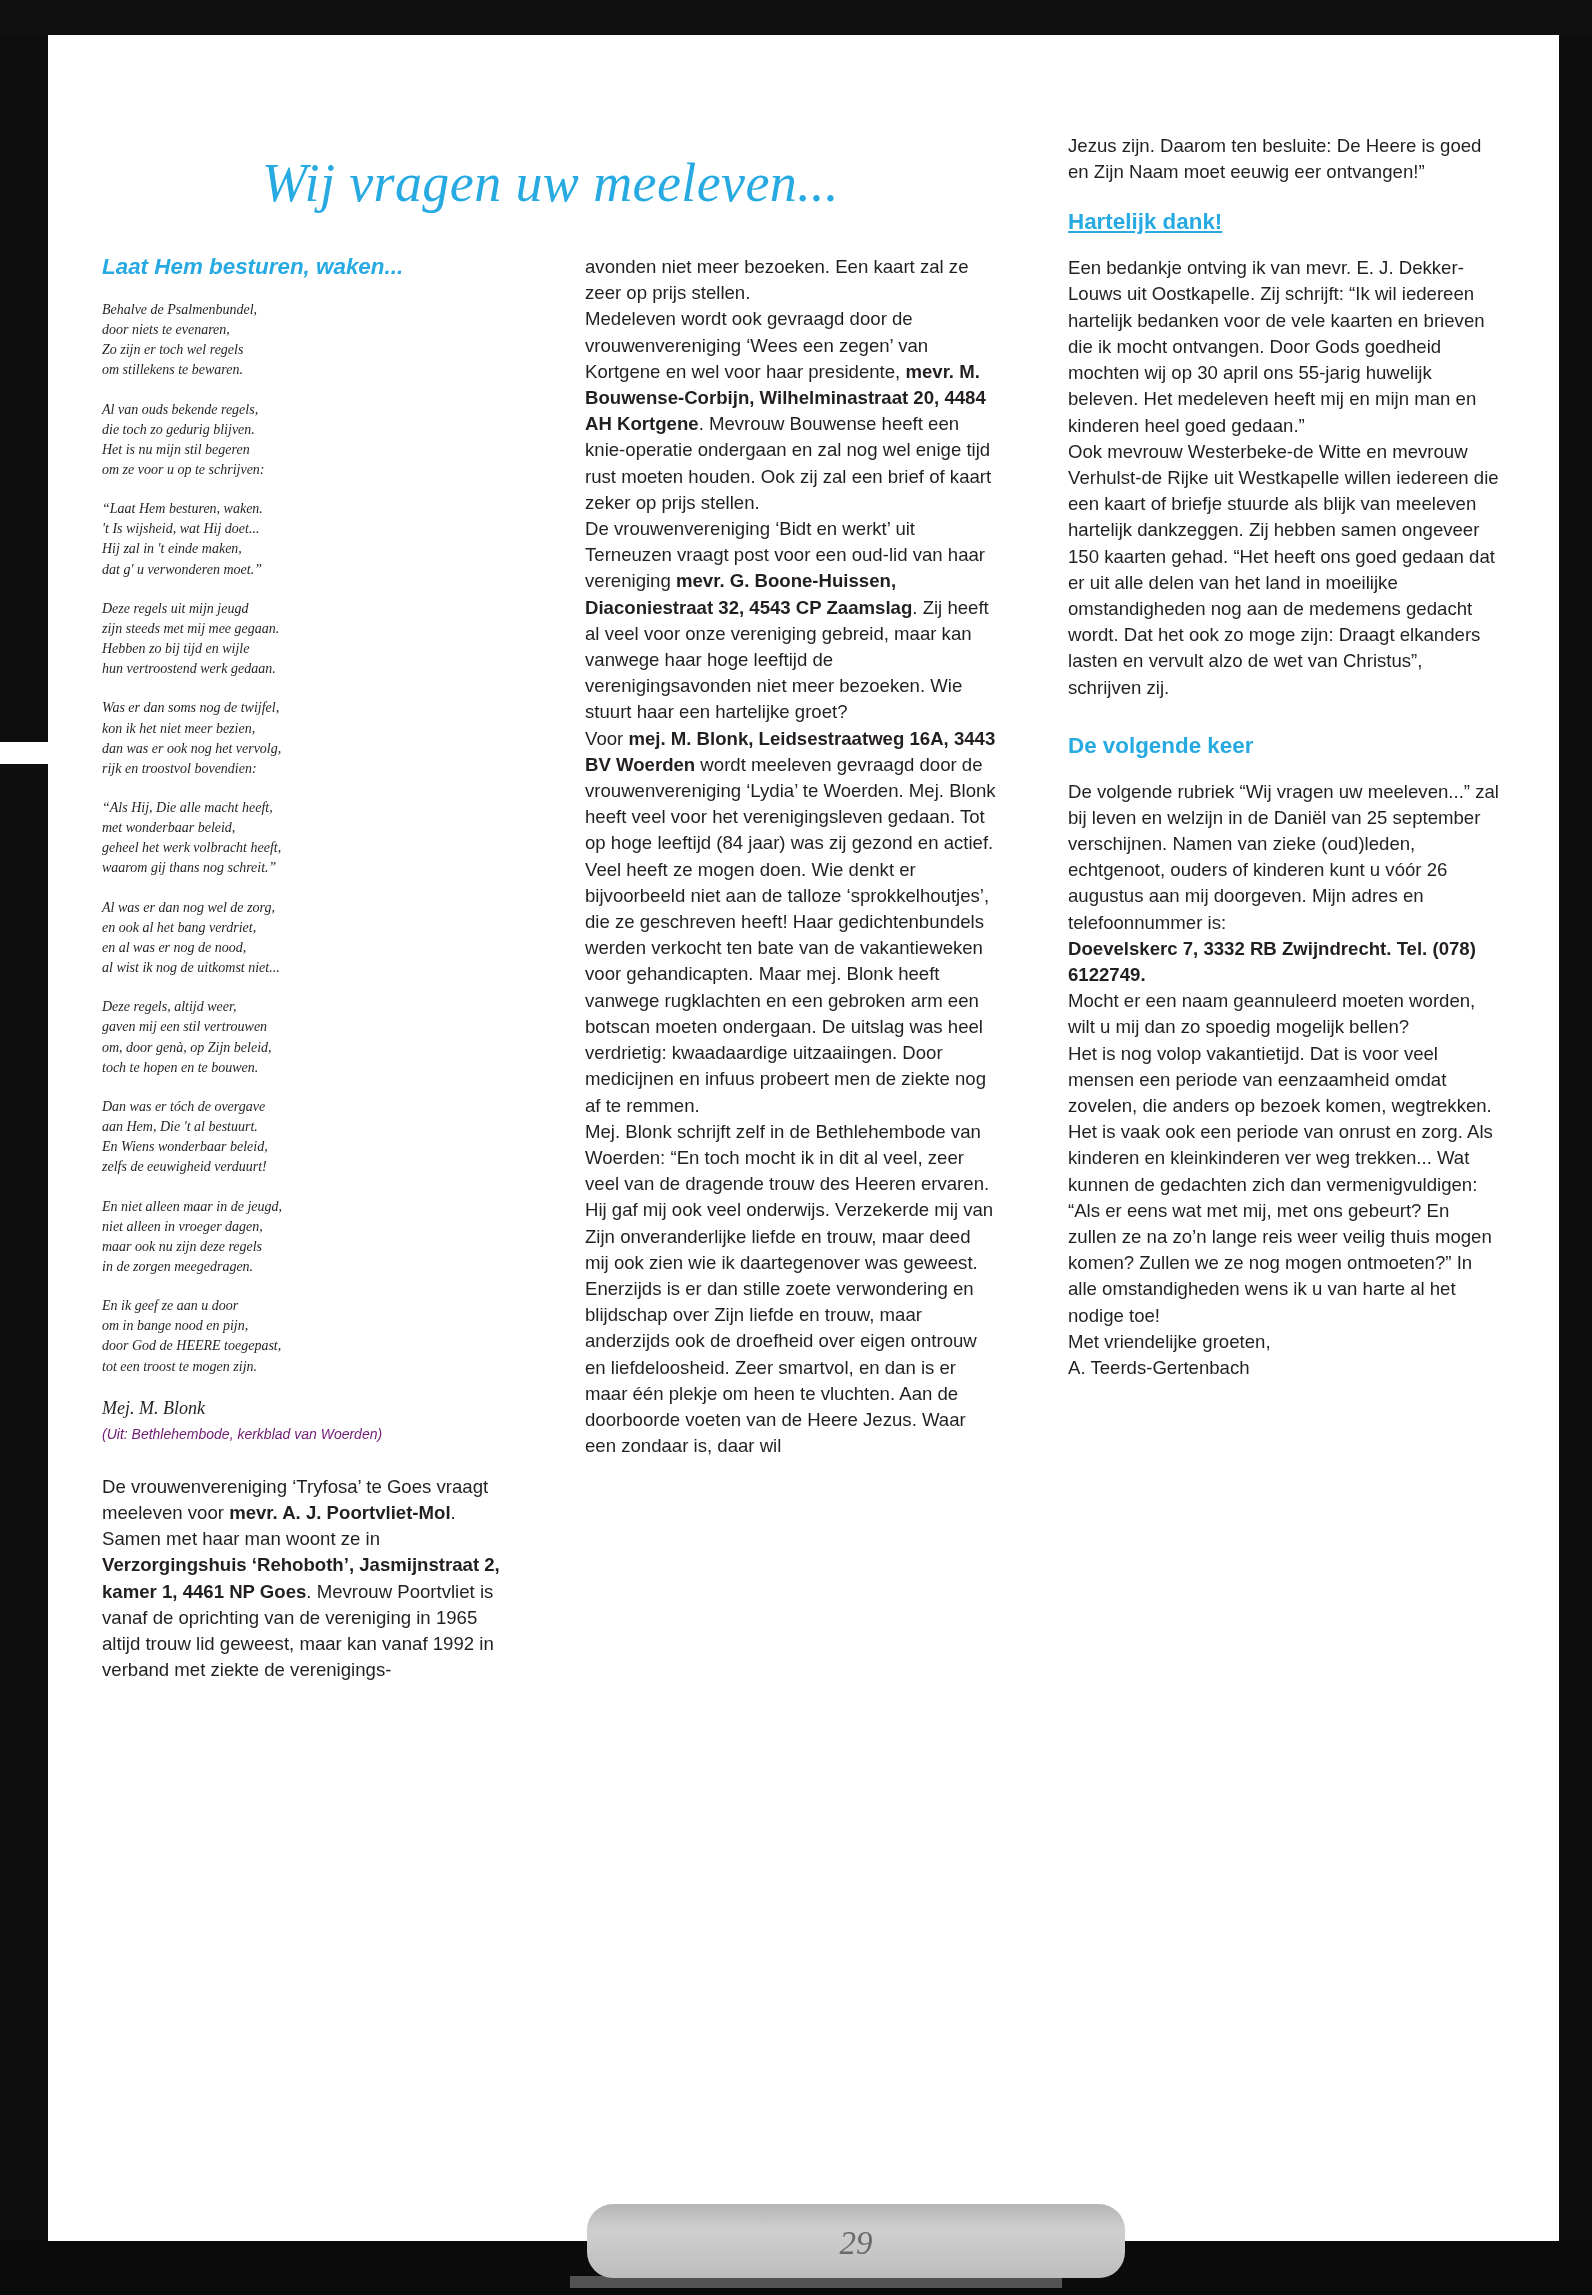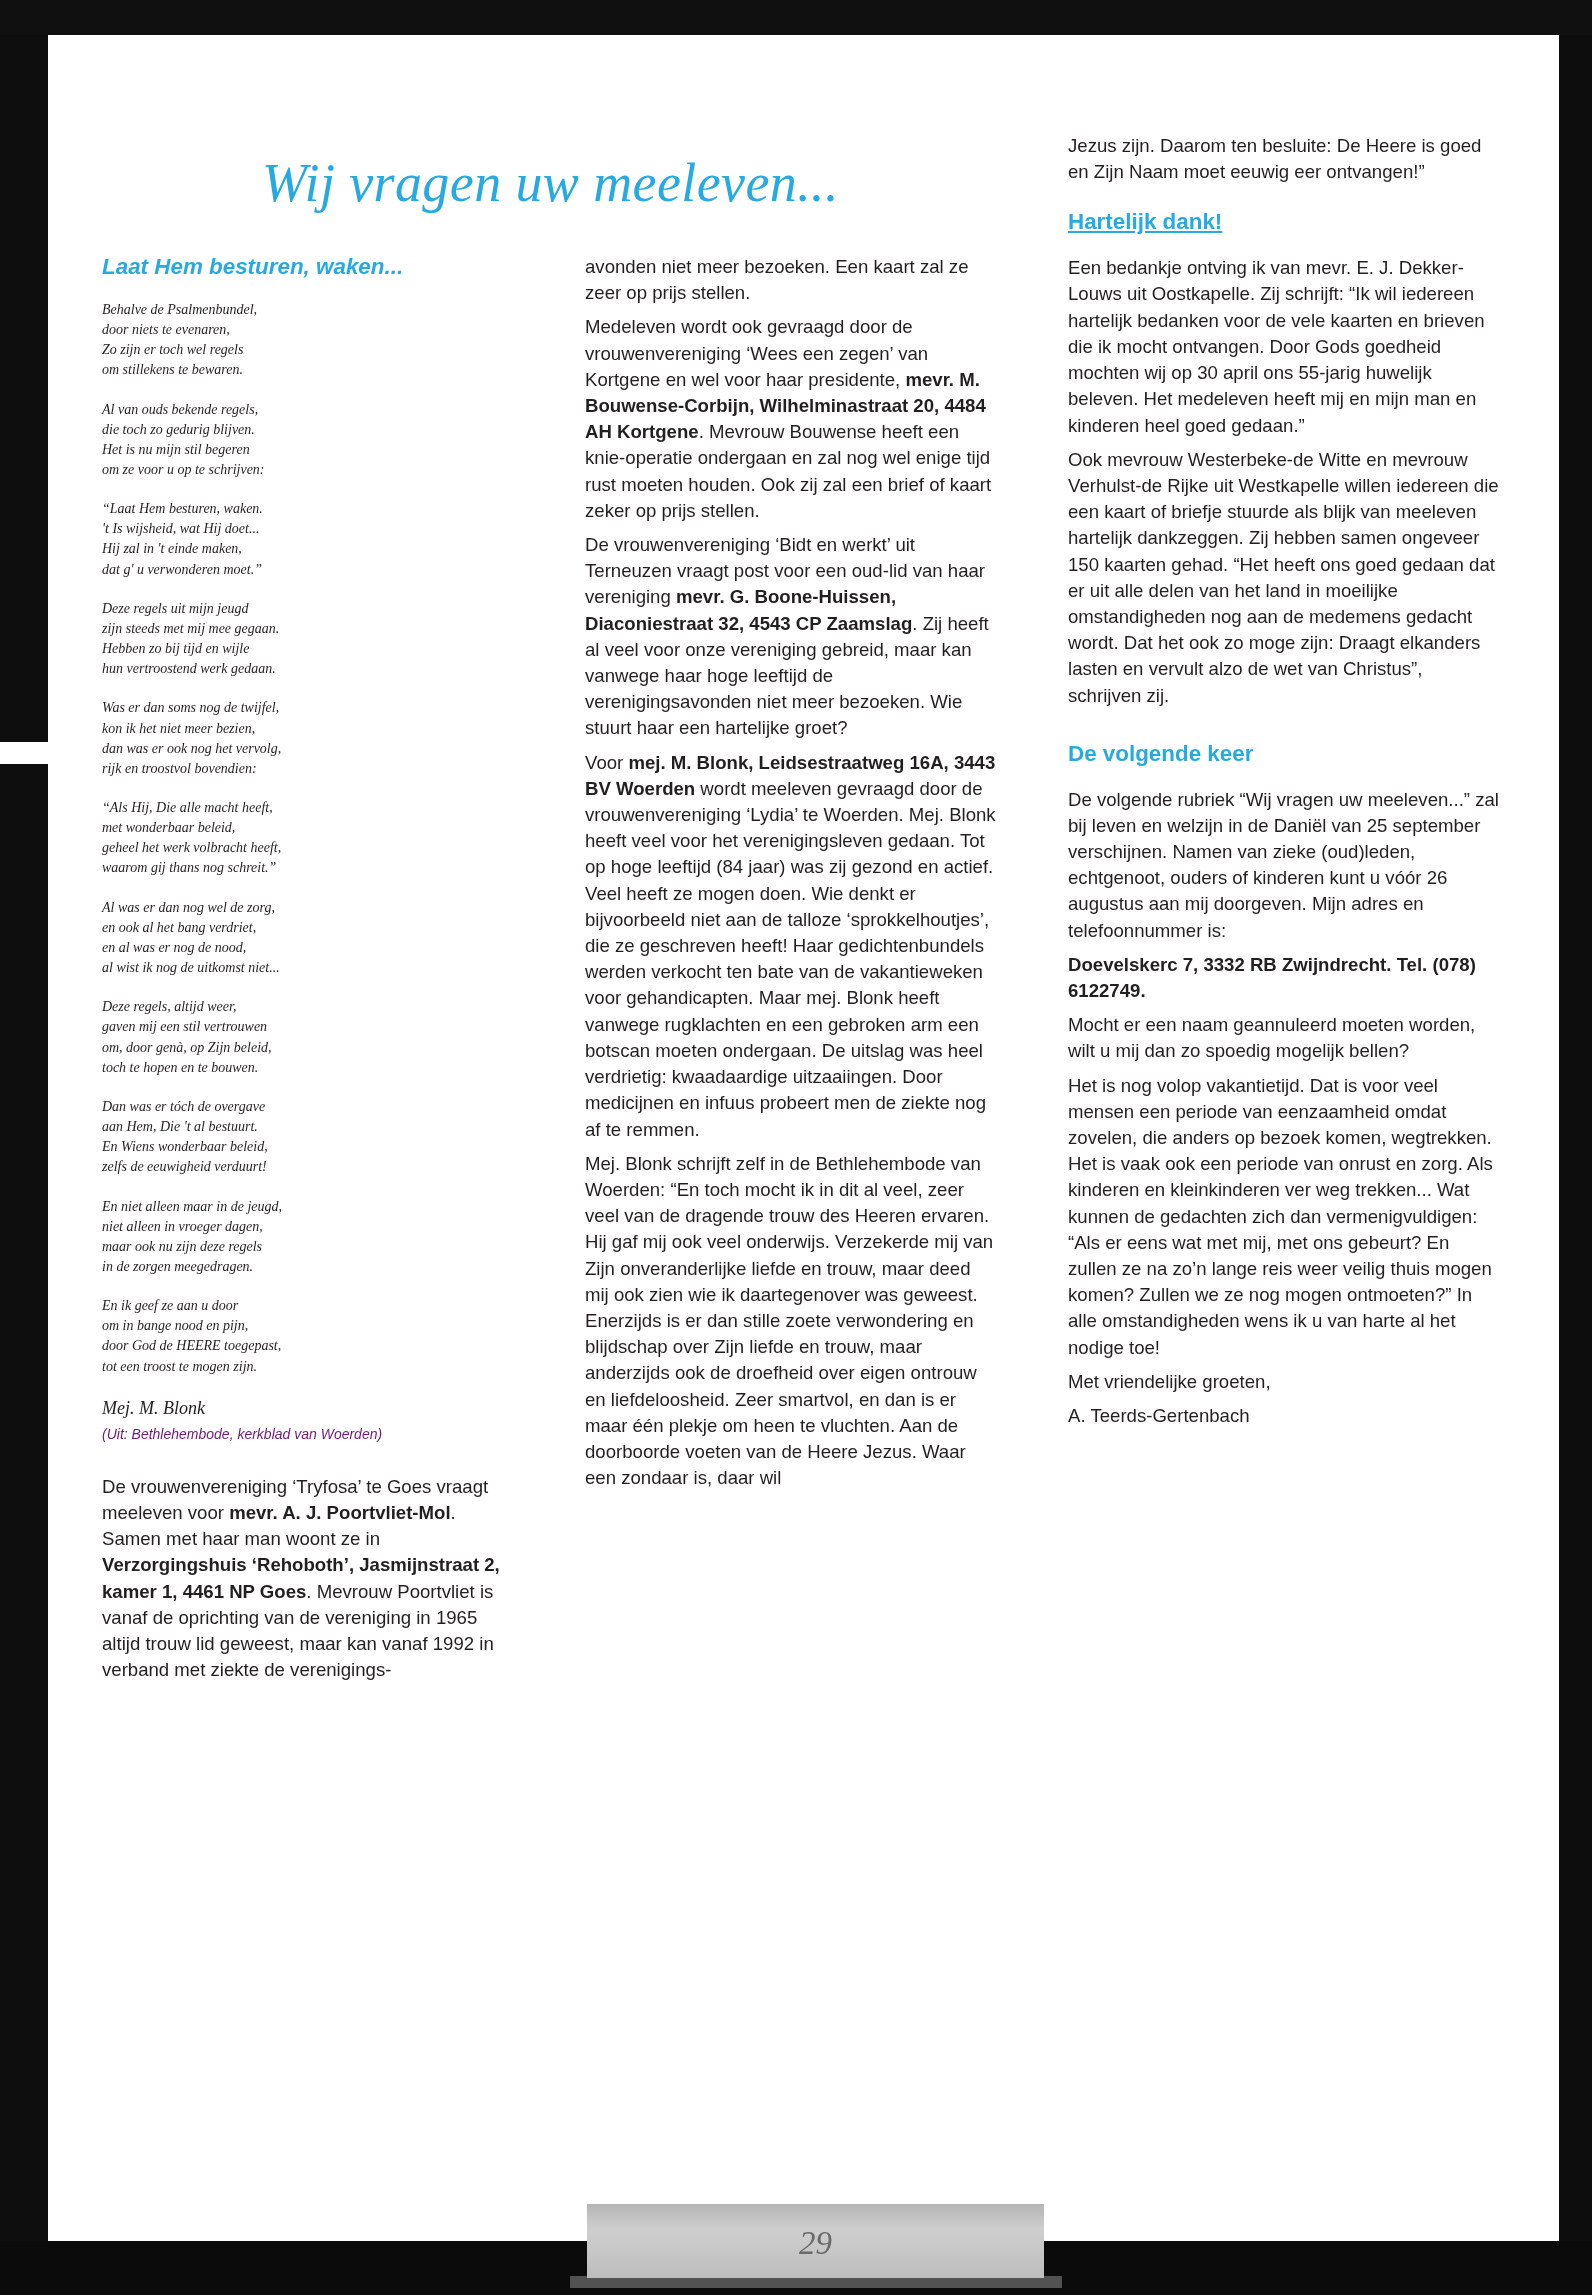"Medeleven wordt ook gevraagd door" p.body + p.body { margin-top: 8px -> 0px }
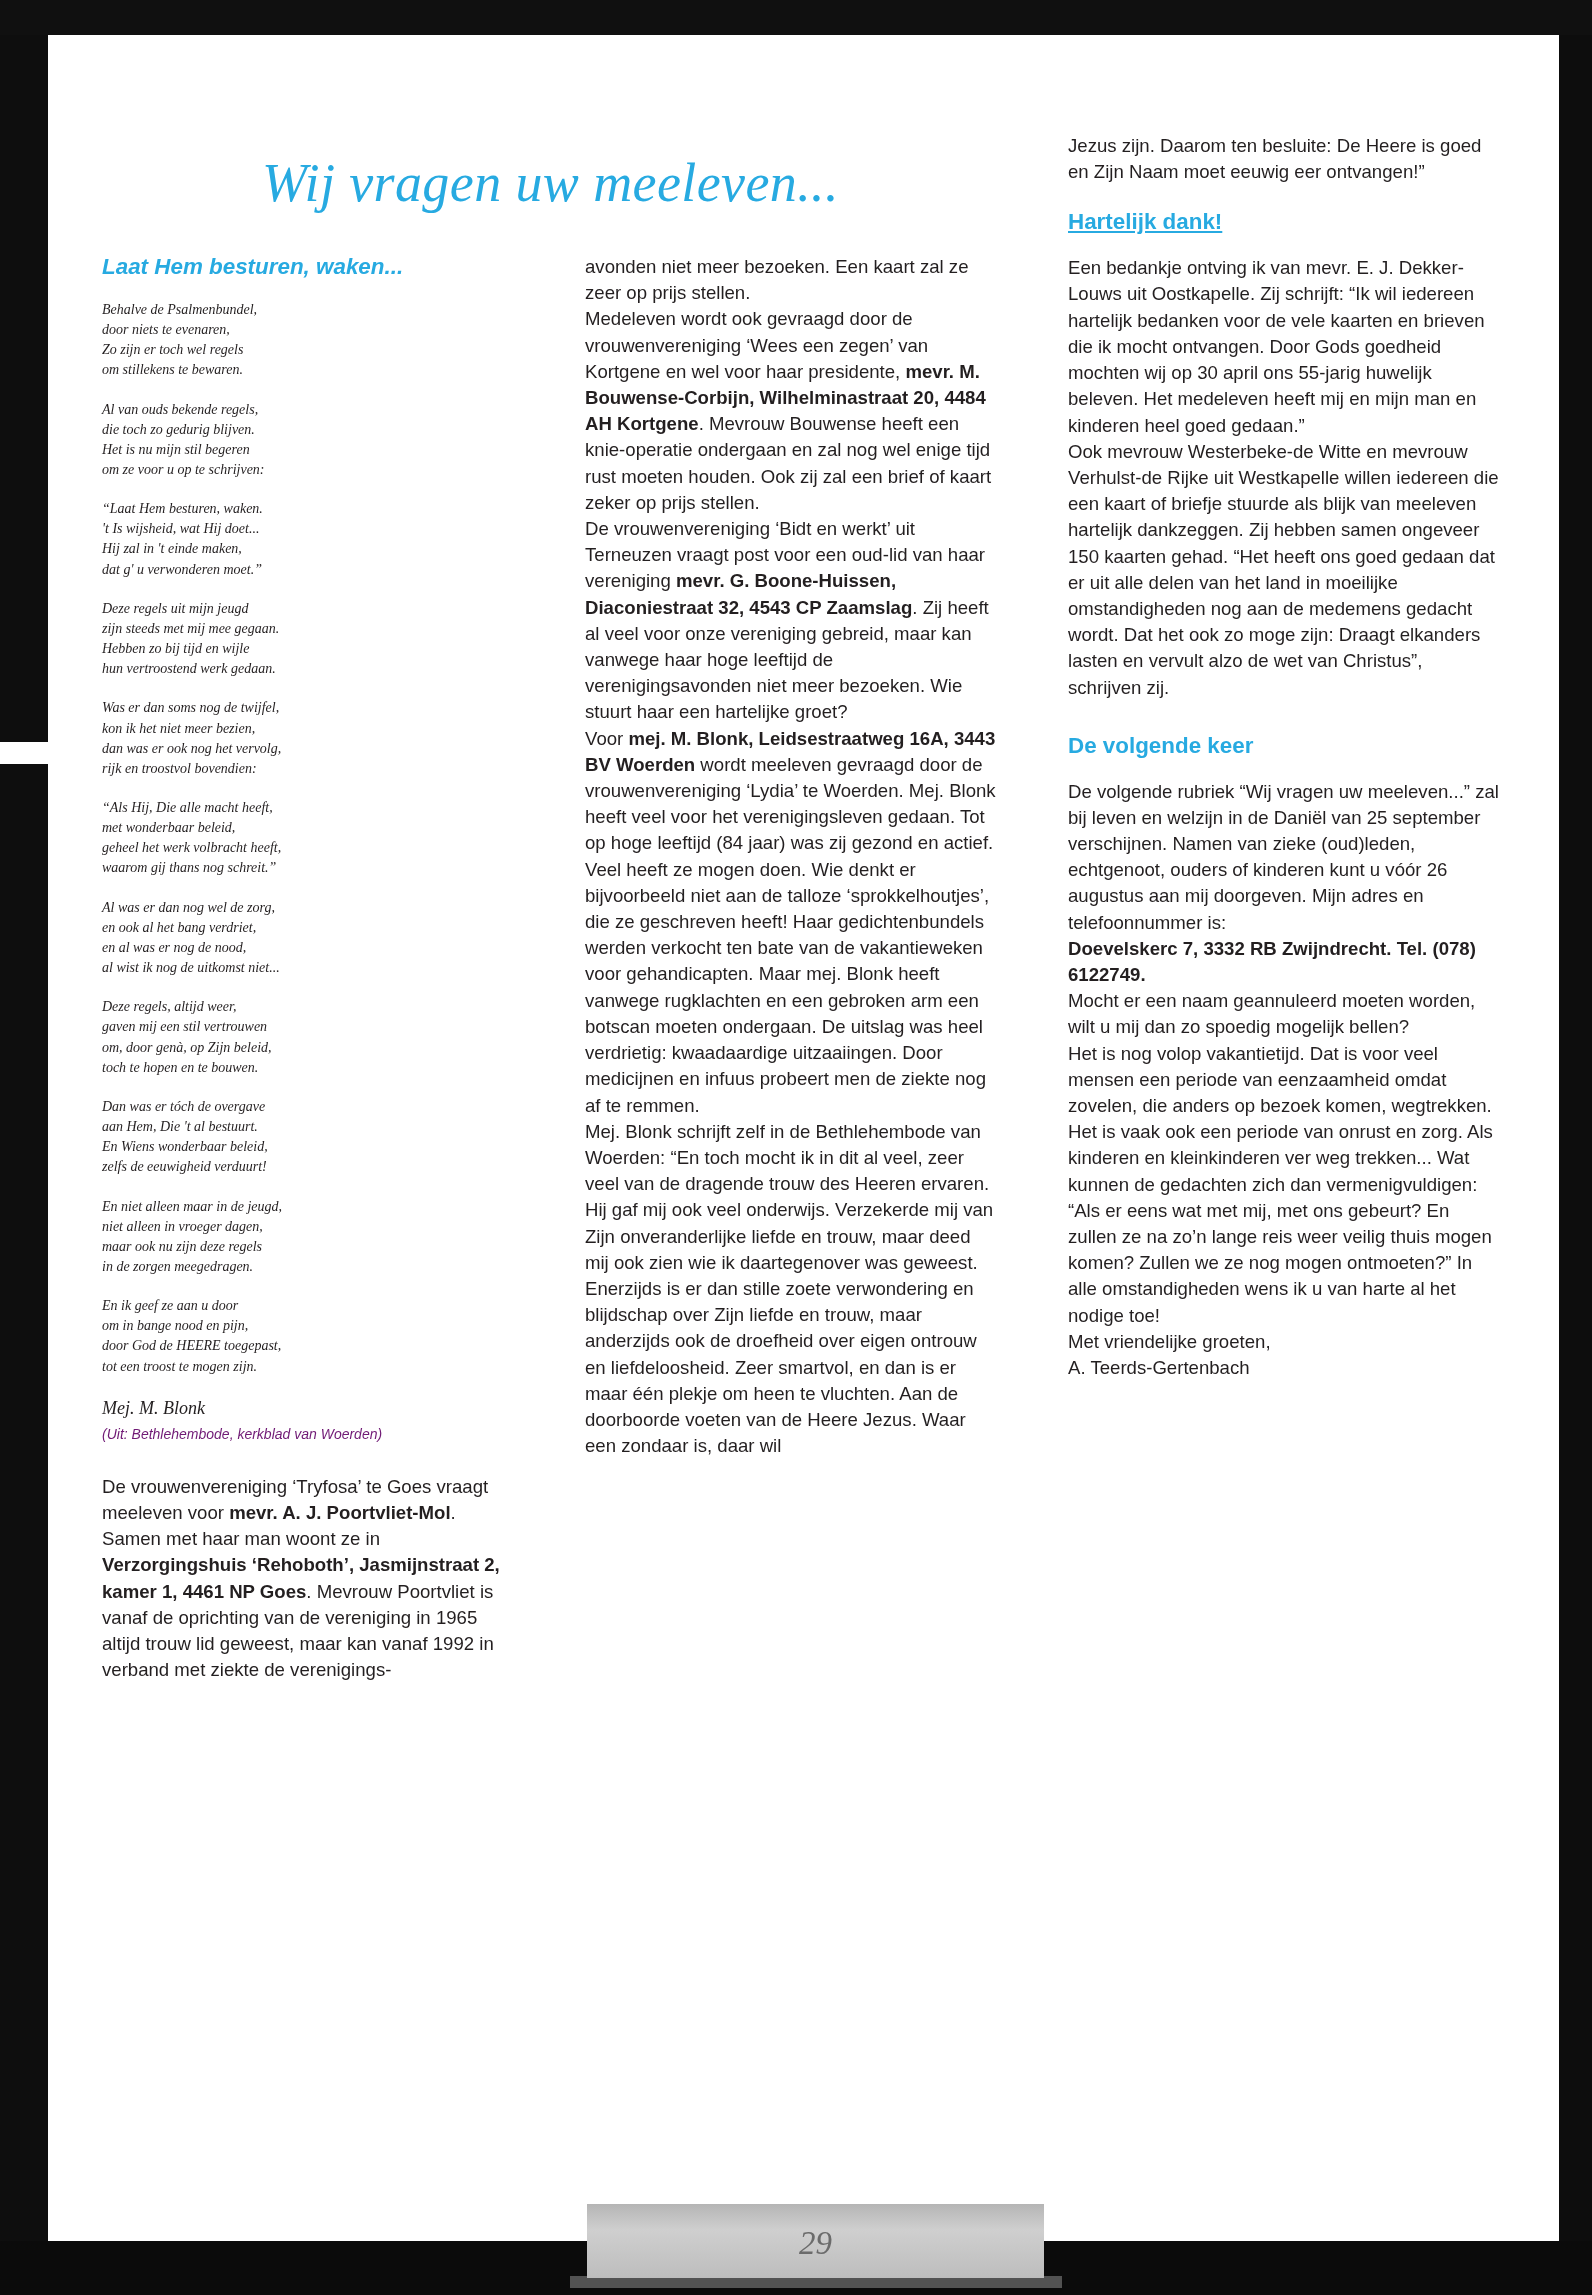"29" .folio-plate { border-radius: none -> 26px; width: 457px -> 538px }
